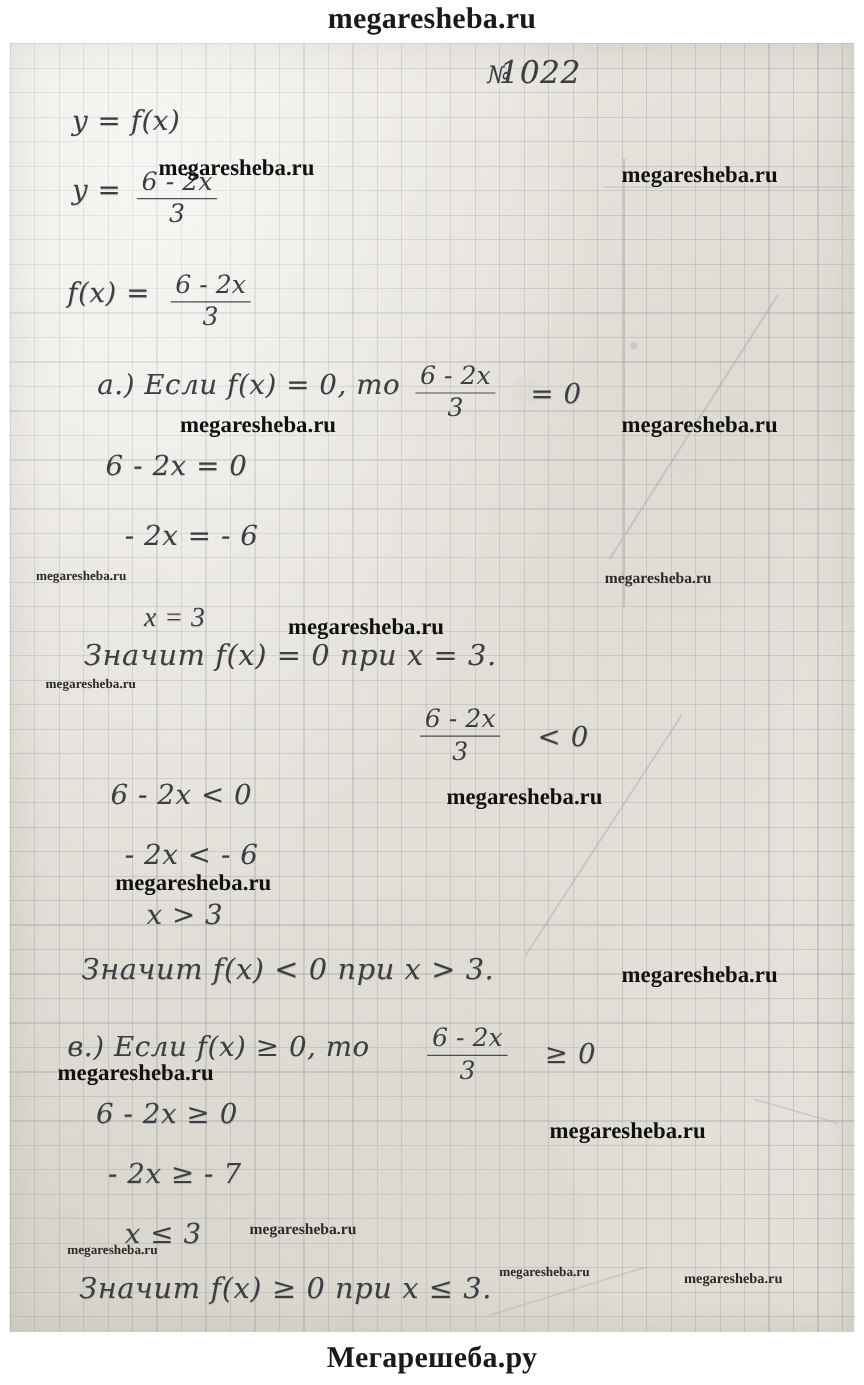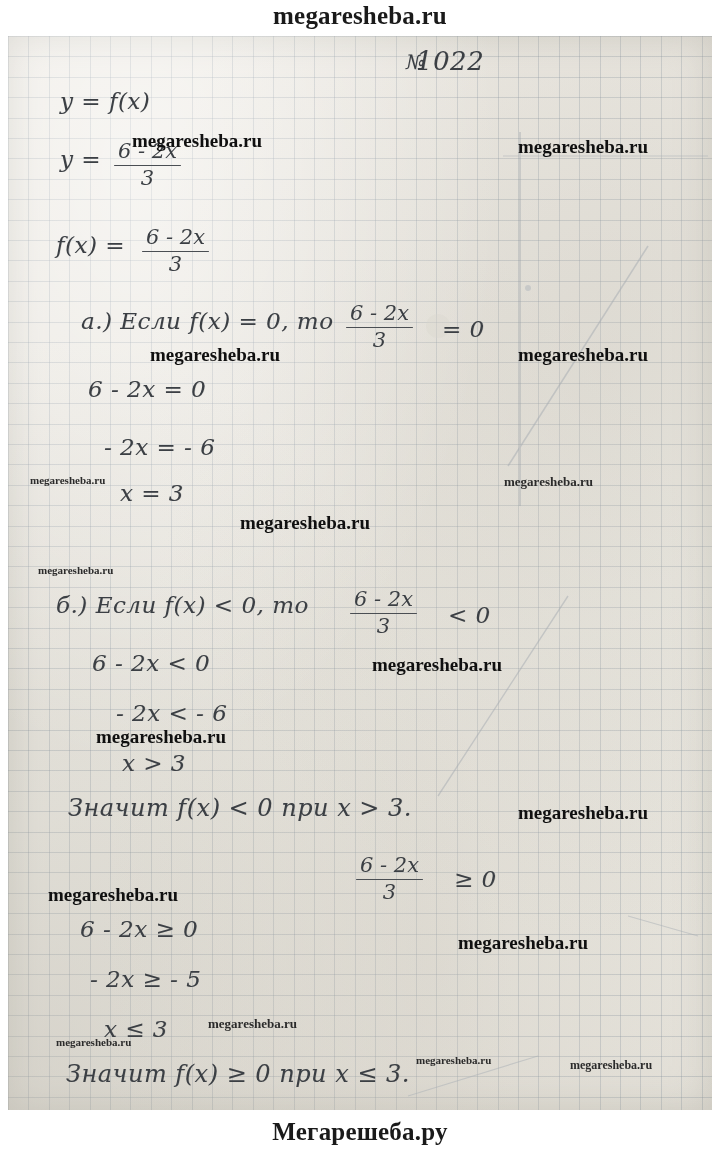"x = 3" div.hw { font-family: none -> Liberation Serif, serif; top: 444px -> 466px }
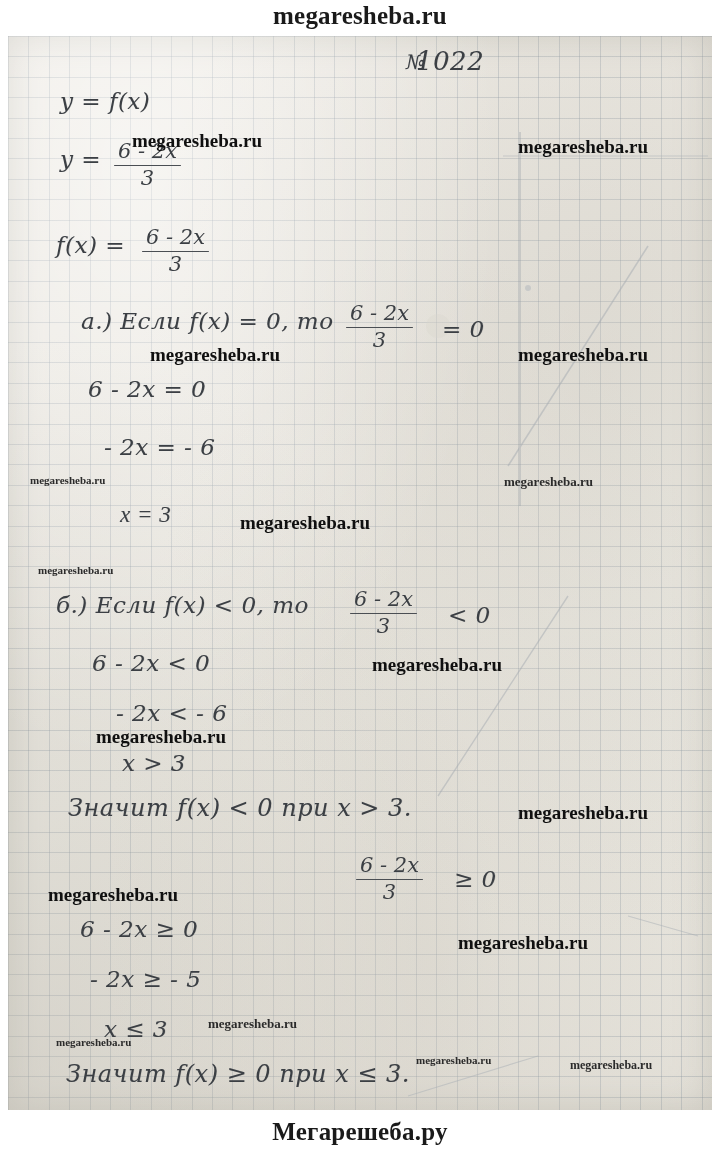"Значит f(x) = 0 при" div.hw { html: none -> <div>Значит f(x) = 0 при x = 3.</div> }
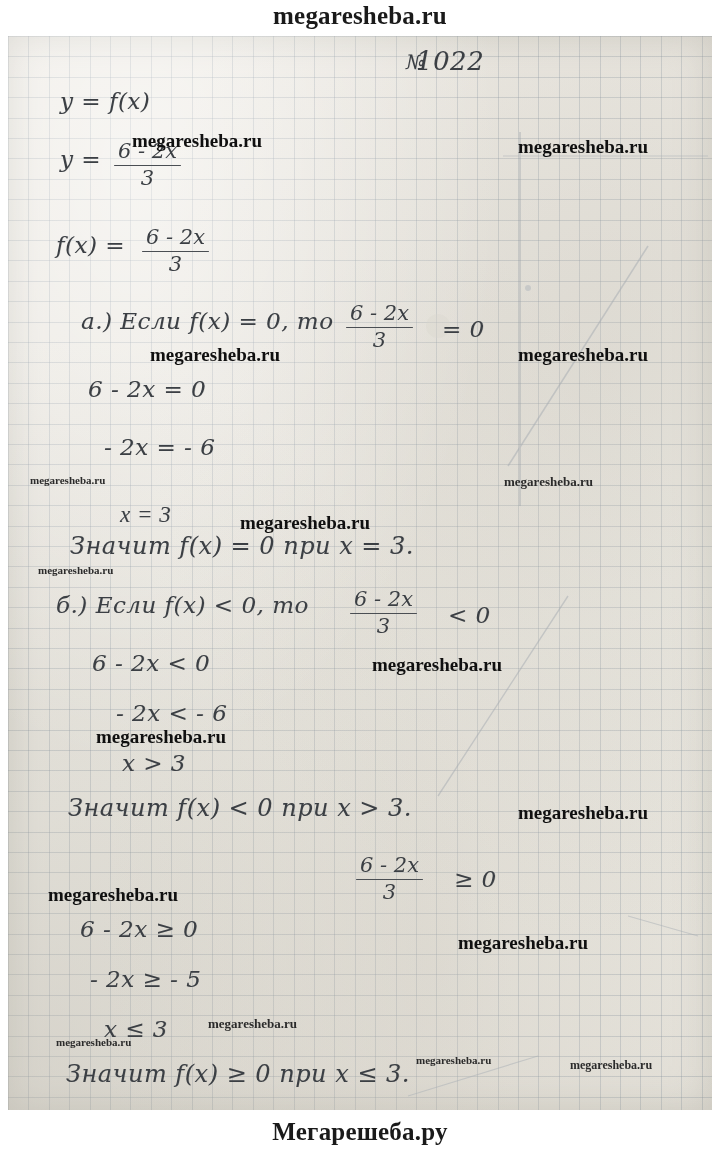"б.) Если f(x) < 0," div.hw { html: <div>б.) Если f(x) &lt; 0, то</div> -> none }
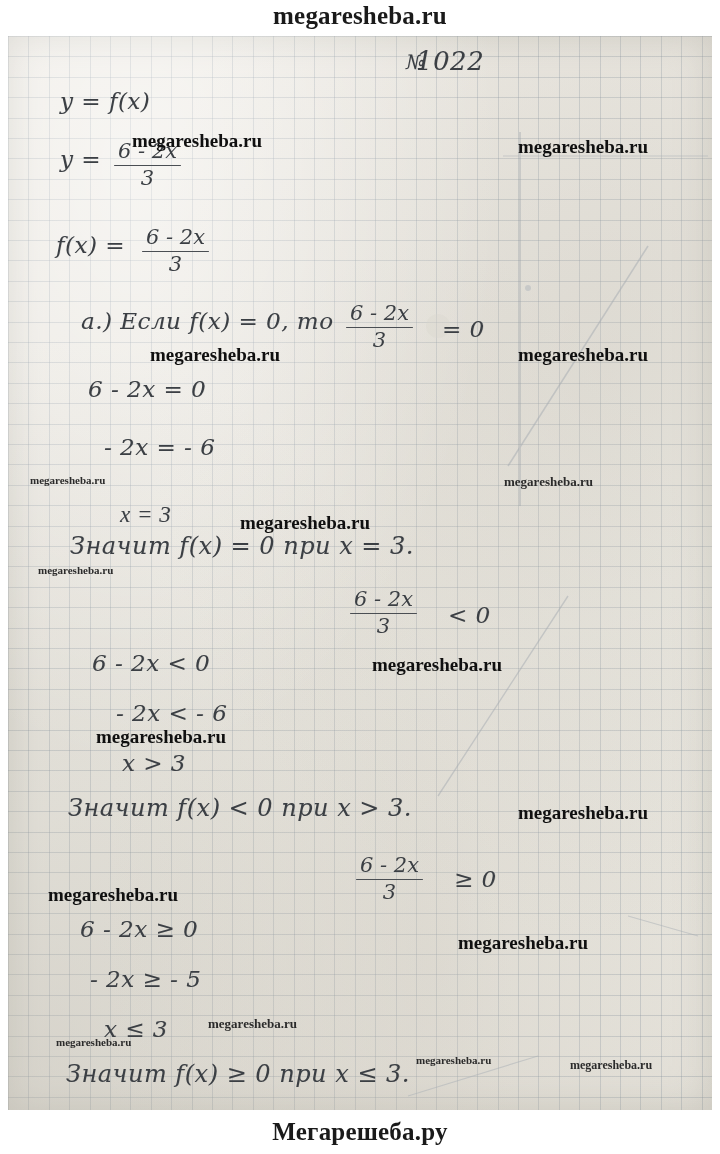"- 2x < - 6" div.hw { left: 108px -> 96px }
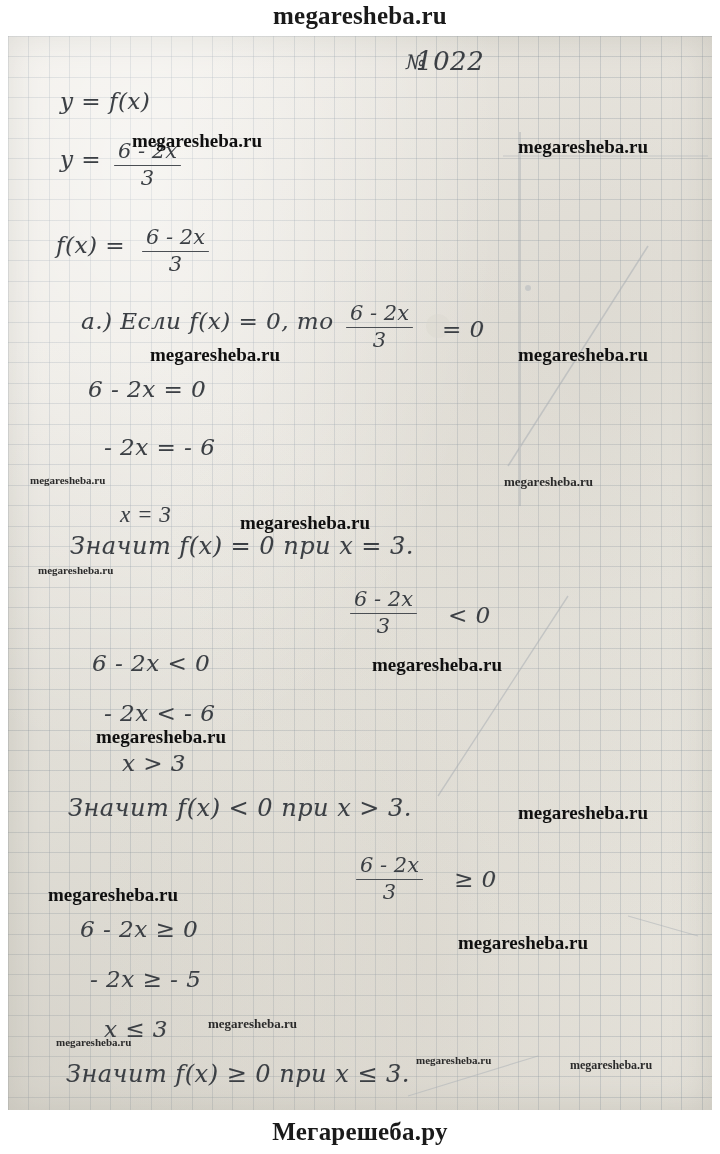"в.) Если f(x) ≥ 0," div.hw { html: none -> <div>в.) Если f(x) ≥ 0, то</div> }
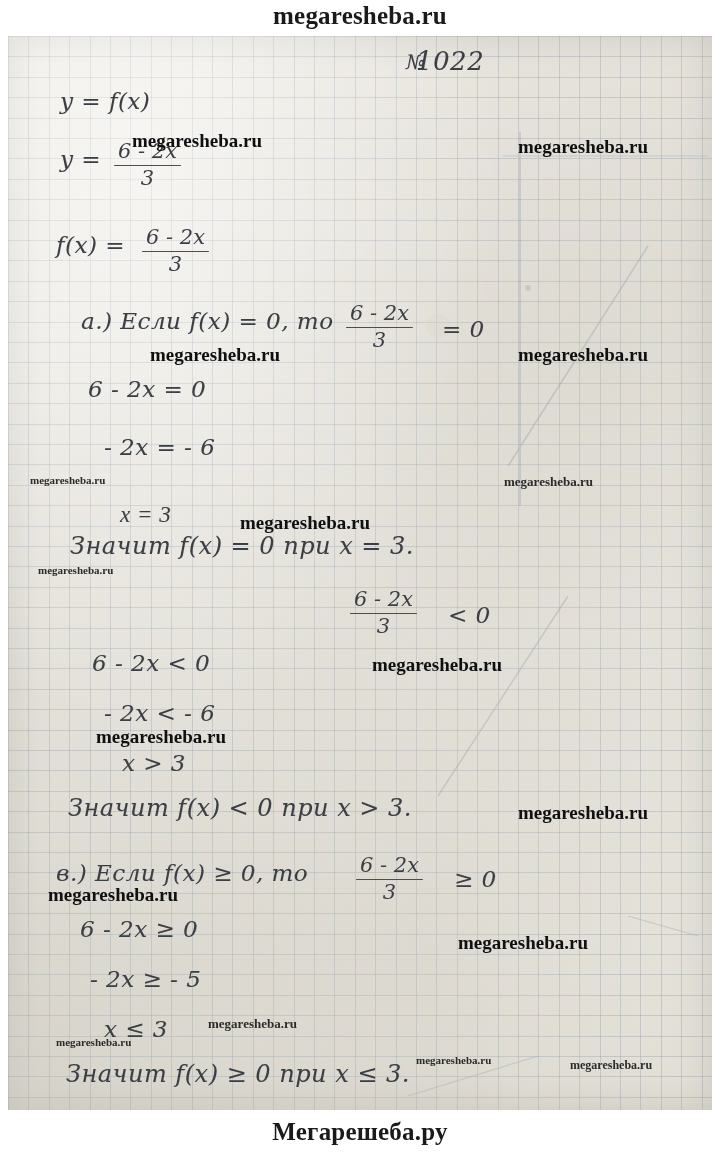"- 2x ≥ - 5" div.hw { text: 5 -> 7 }
